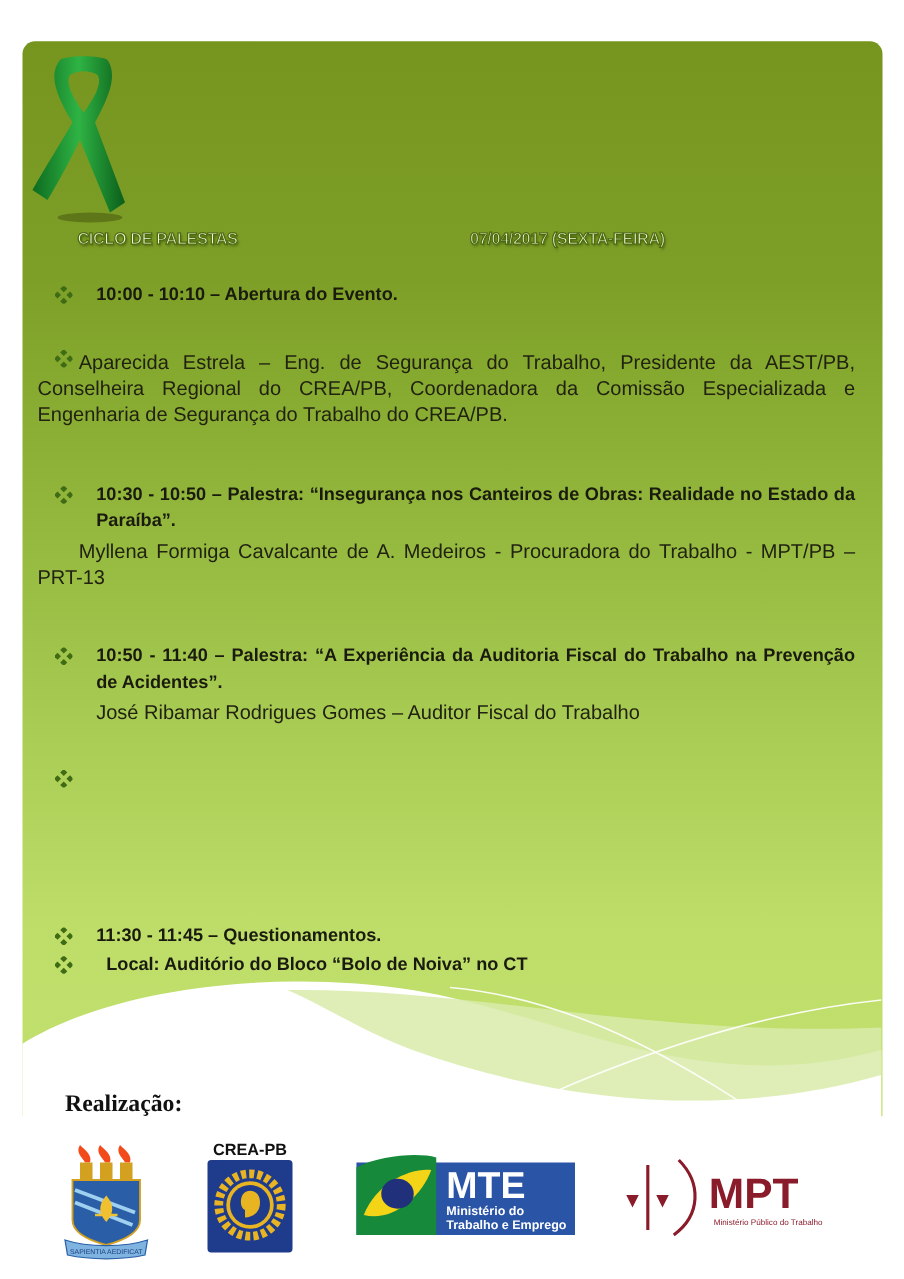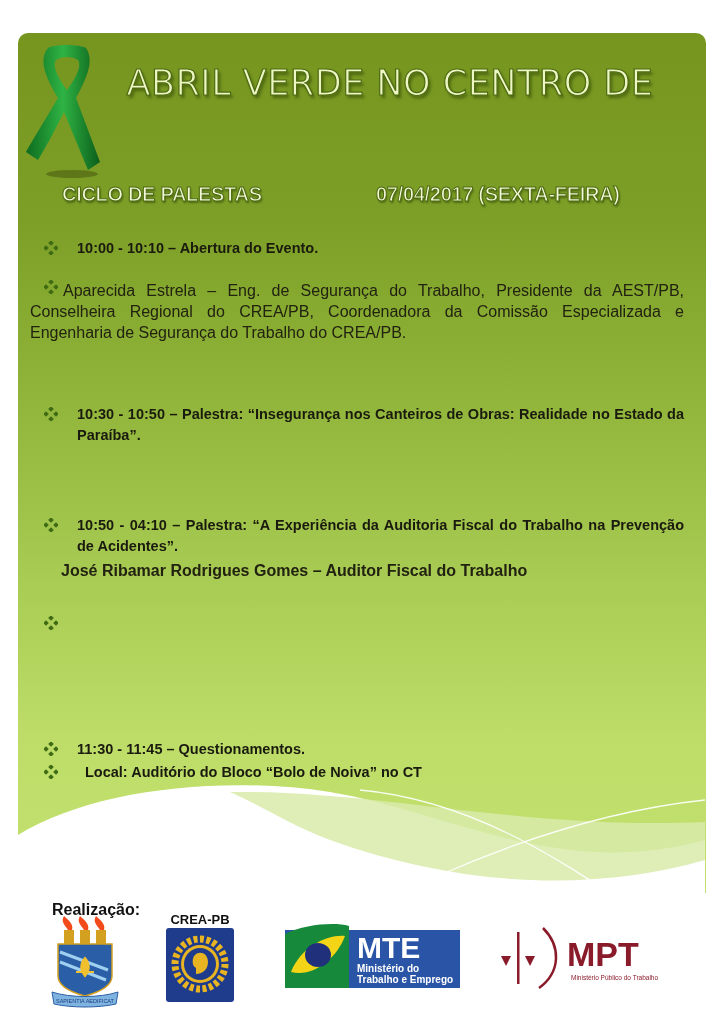"ABRIL VERDE NO CENTRO DE" div { html: <div>ABRIL VERDE NO CENTRO DE</div> -> none }
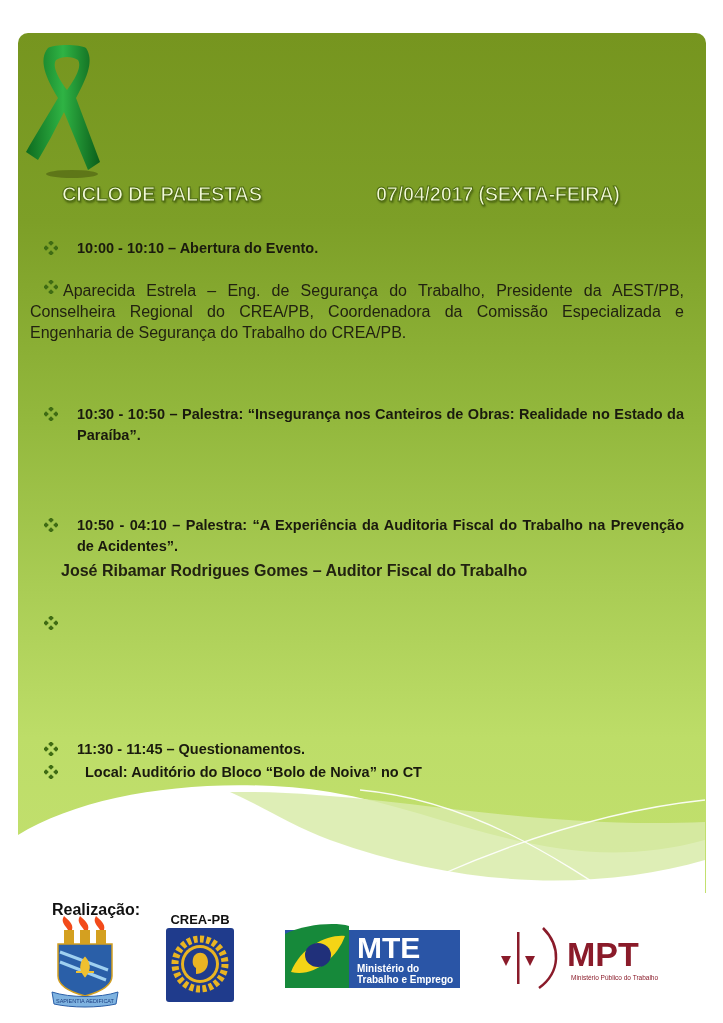"CICLO DE PALESTAS" .subtitle { font-size: 20px -> 13px }
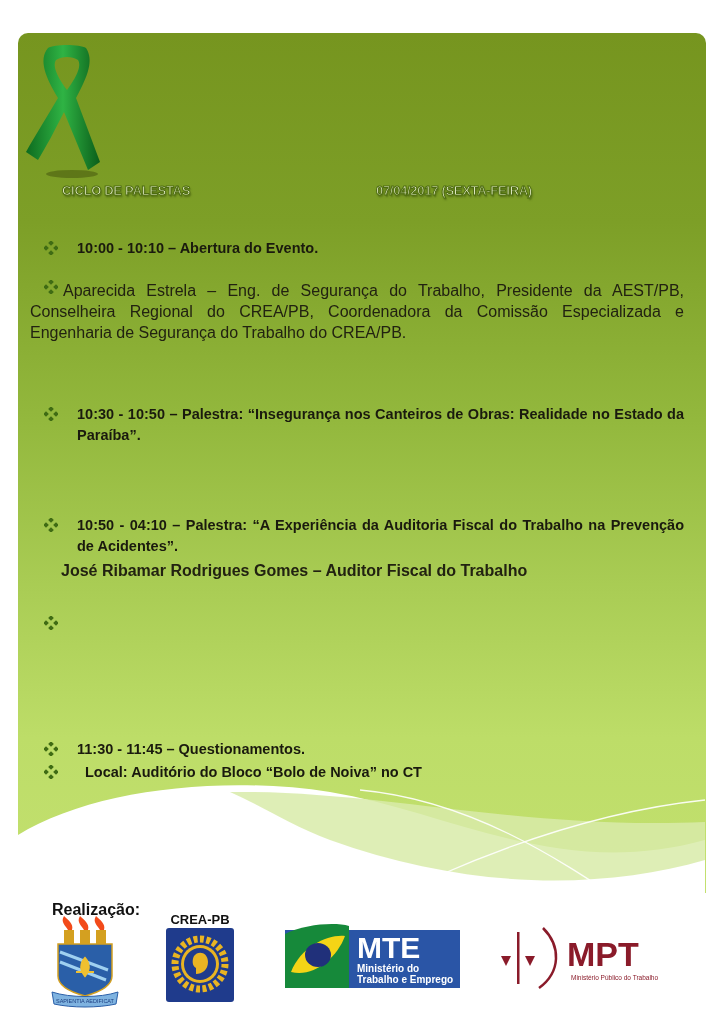"10:00 - 10:10 – Abertura" div.item { top: 12px -> 0px }
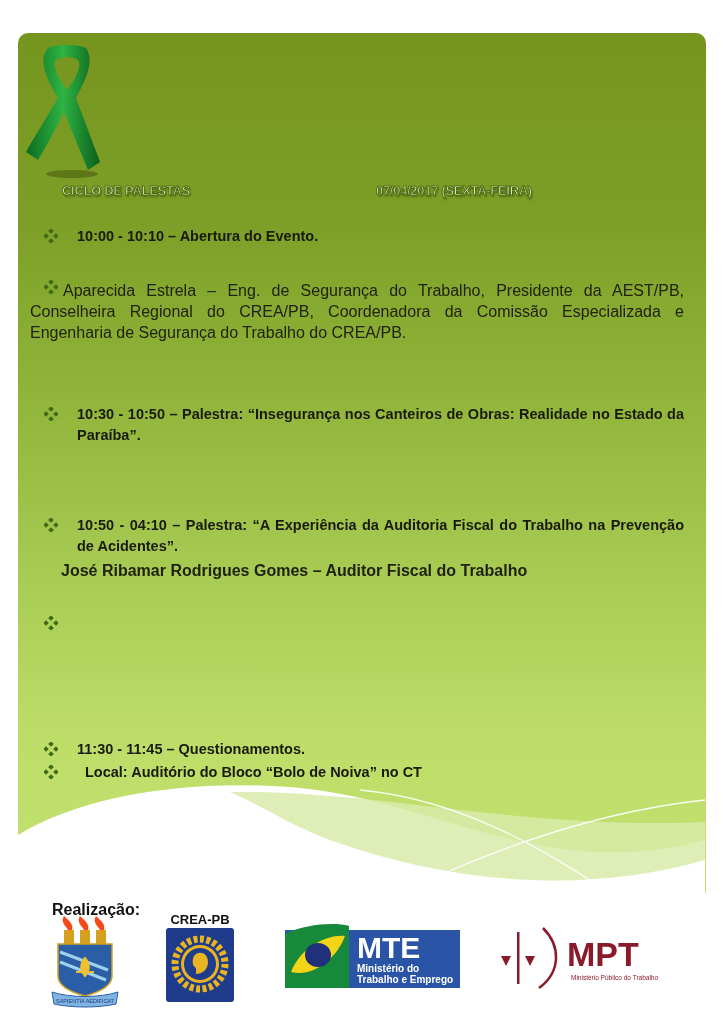"10:30 - 10:50 – Palestra:" div.item { top: 178px -> 160px }
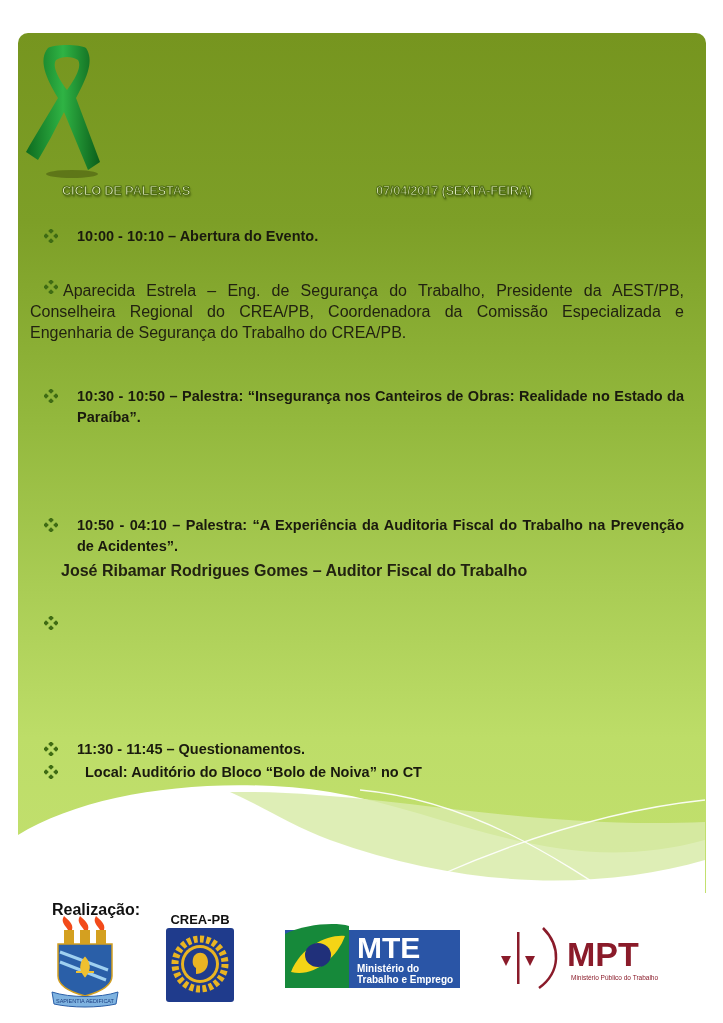"Myllena Formiga Cavalcante de A." div.desc { html: none -> <div>Myllena Formiga Cavalcante de A. Medeiros - Procuradora do Trabalho - MPT/PB – PRT-13</div> }
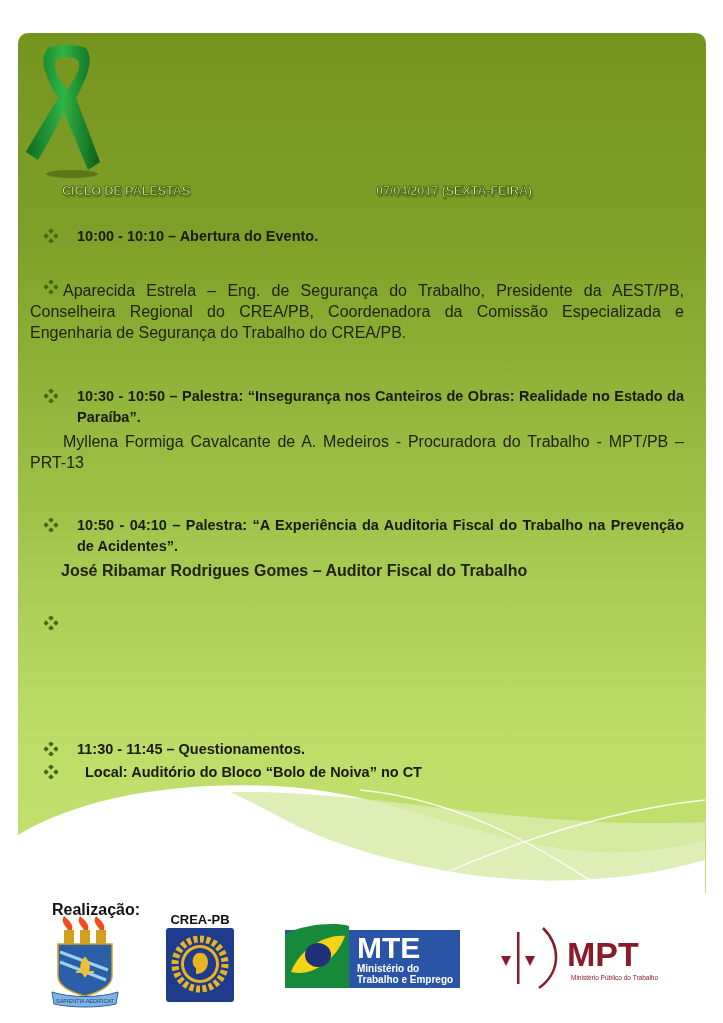"10:50 - 04:10 – Palestra:" div.head { text: 04:10 -> 11:40 }
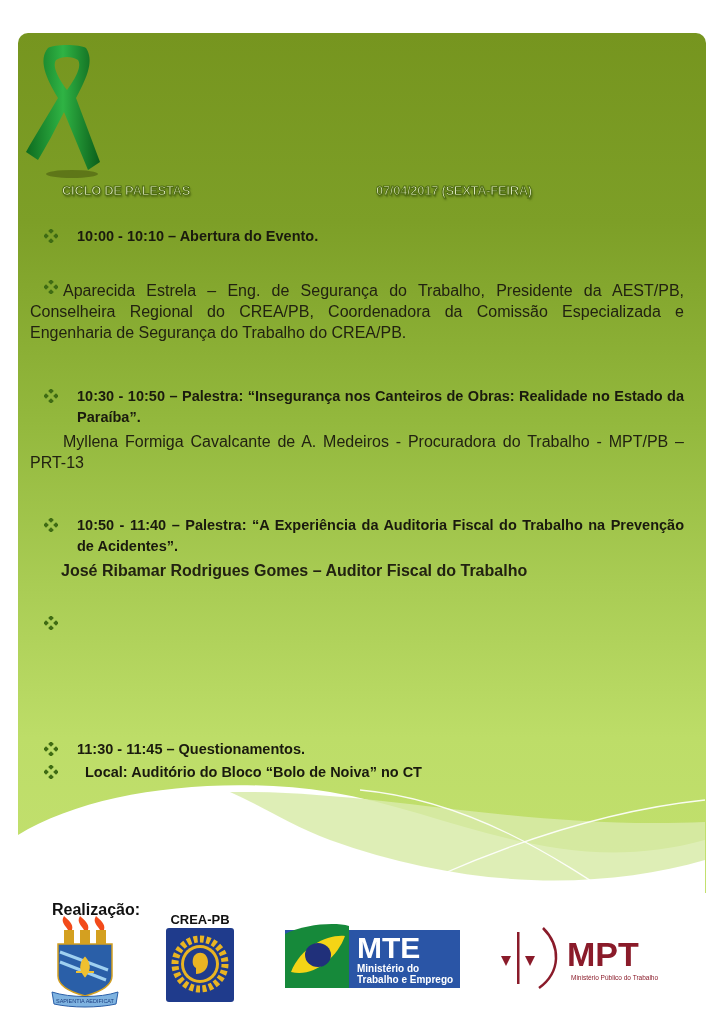"José Ribamar Rodrigues Gomes –" .desc.hang { font-weight: bold -> none; margin-left: 17px -> 33px }
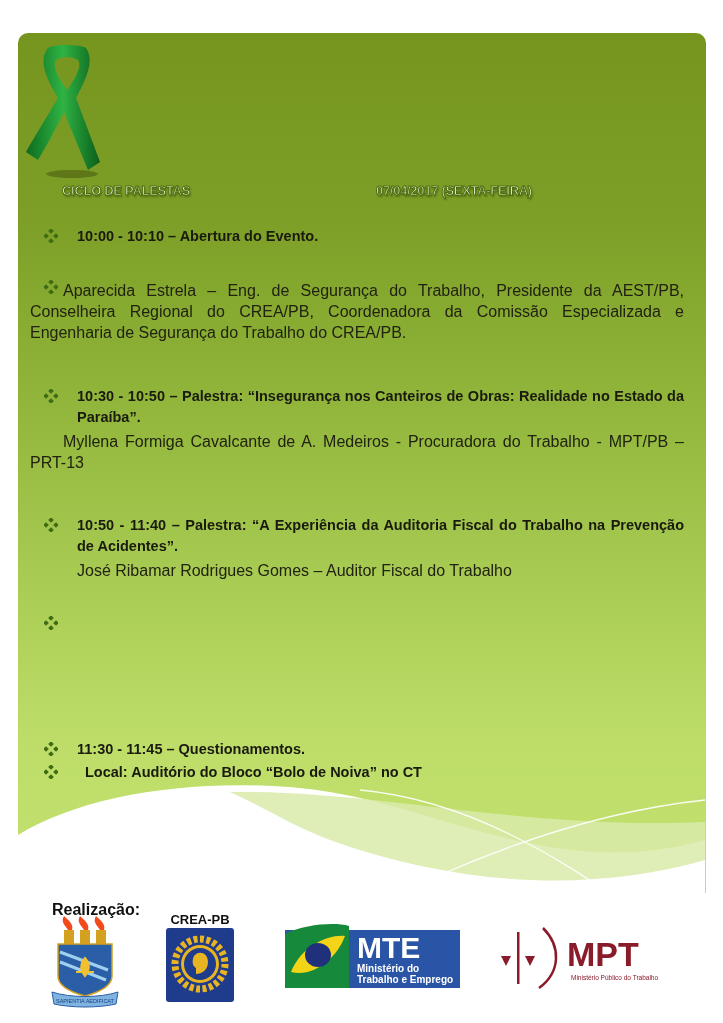"Realização:" .realizacao { font-family: Liberation Sans, sans-serif -> Liberation Serif, serif; font-size: 16px -> 19px; top: 901px -> 873px }
